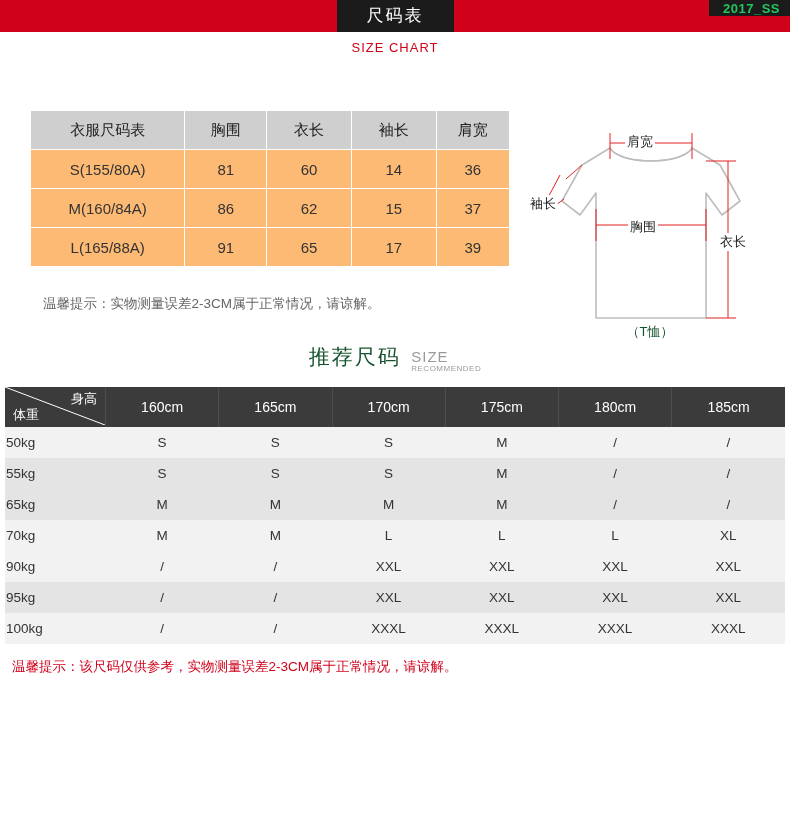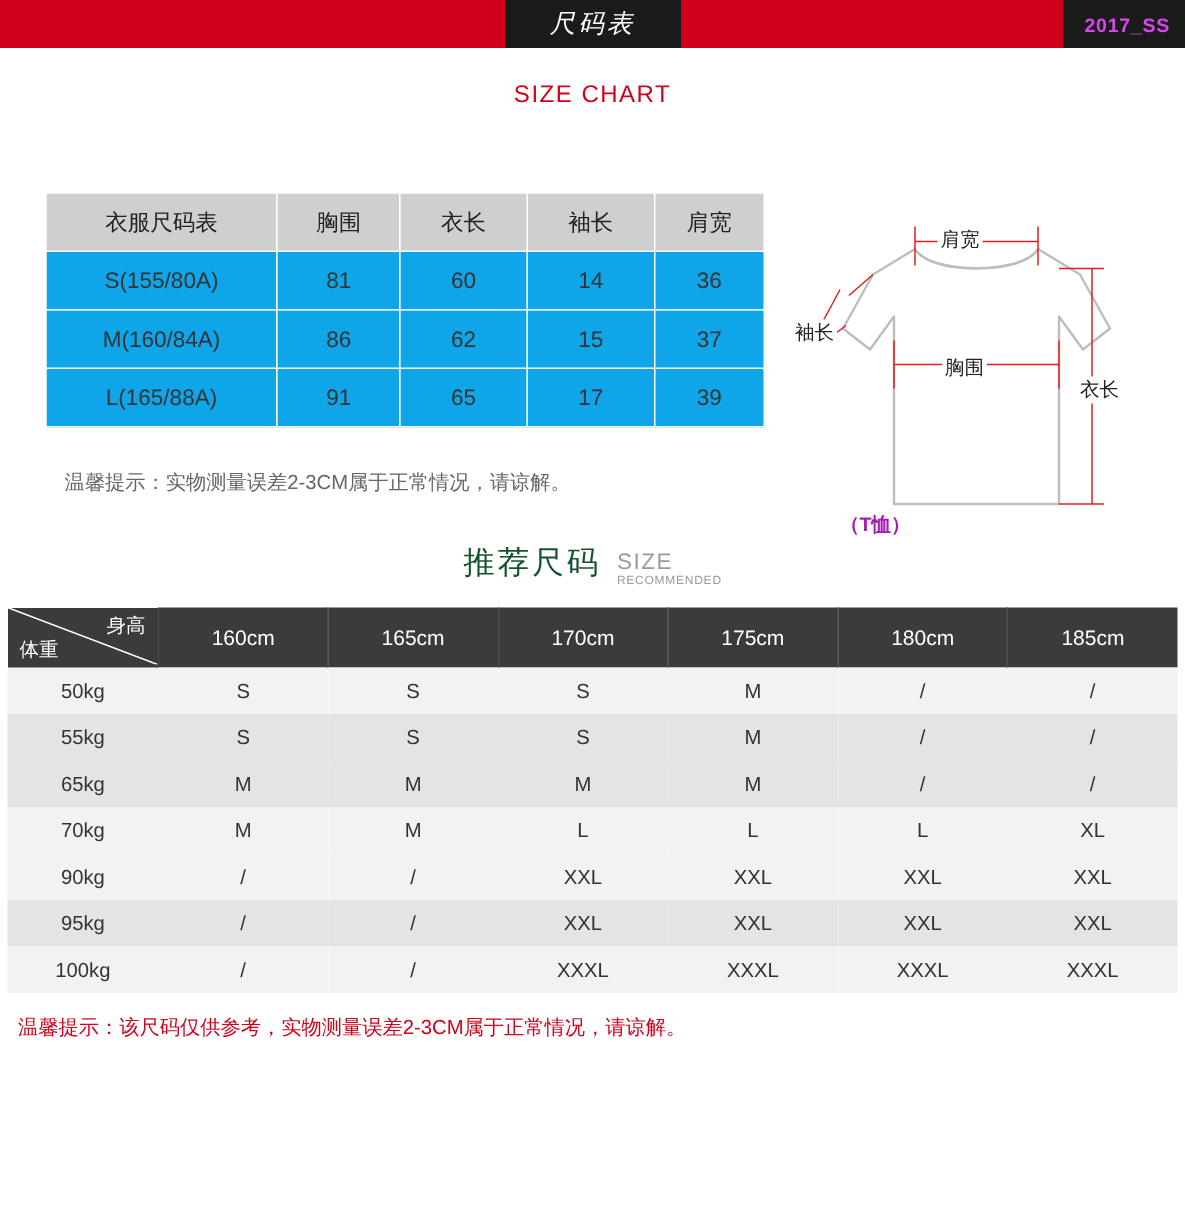"尺码表" .banner-title { font-style: italic -> none }
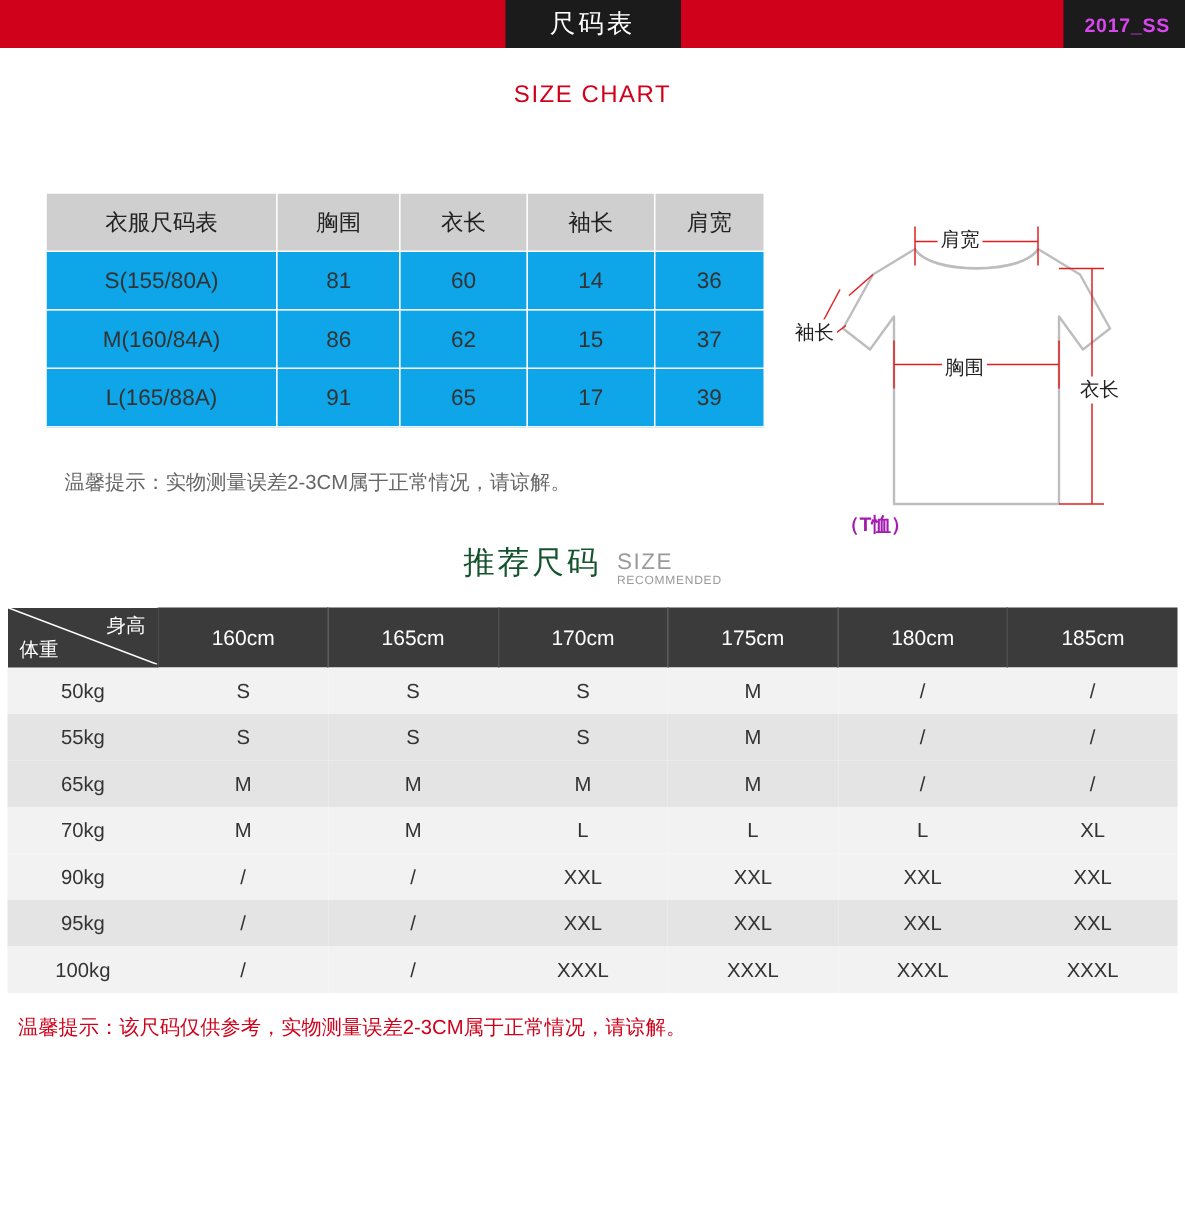"2017_SS" .banner-right { color: #d946ef -> #22c55e; height: 32px -> 16px }
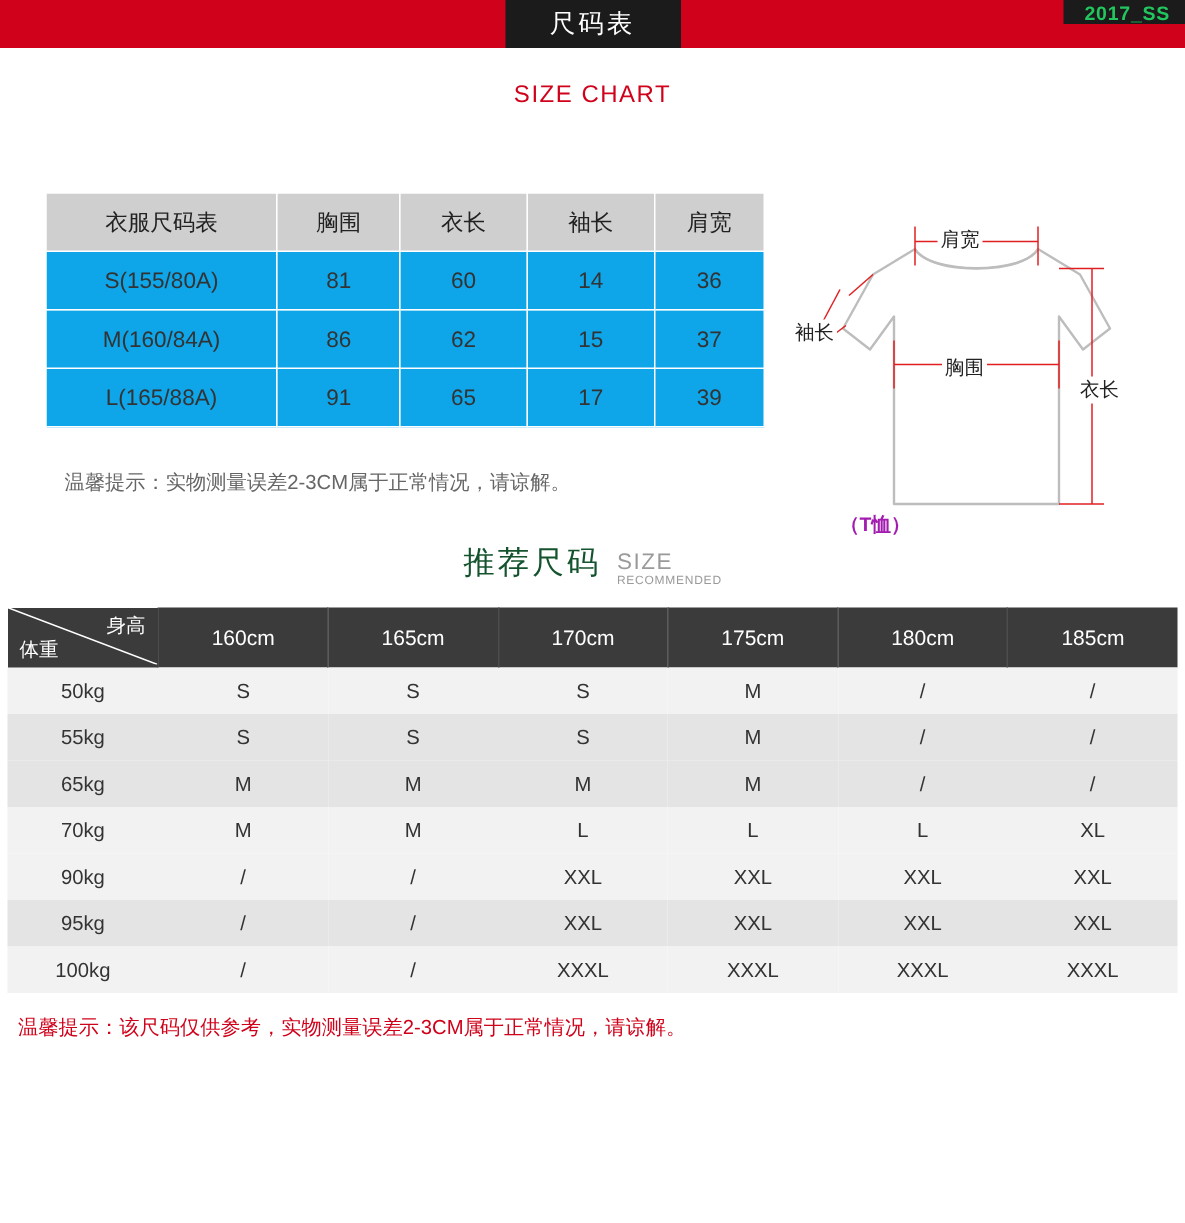"SIZE CHART" .banner-sub { font-size: 16px -> 13px; margin-top: 23px -> 8px }
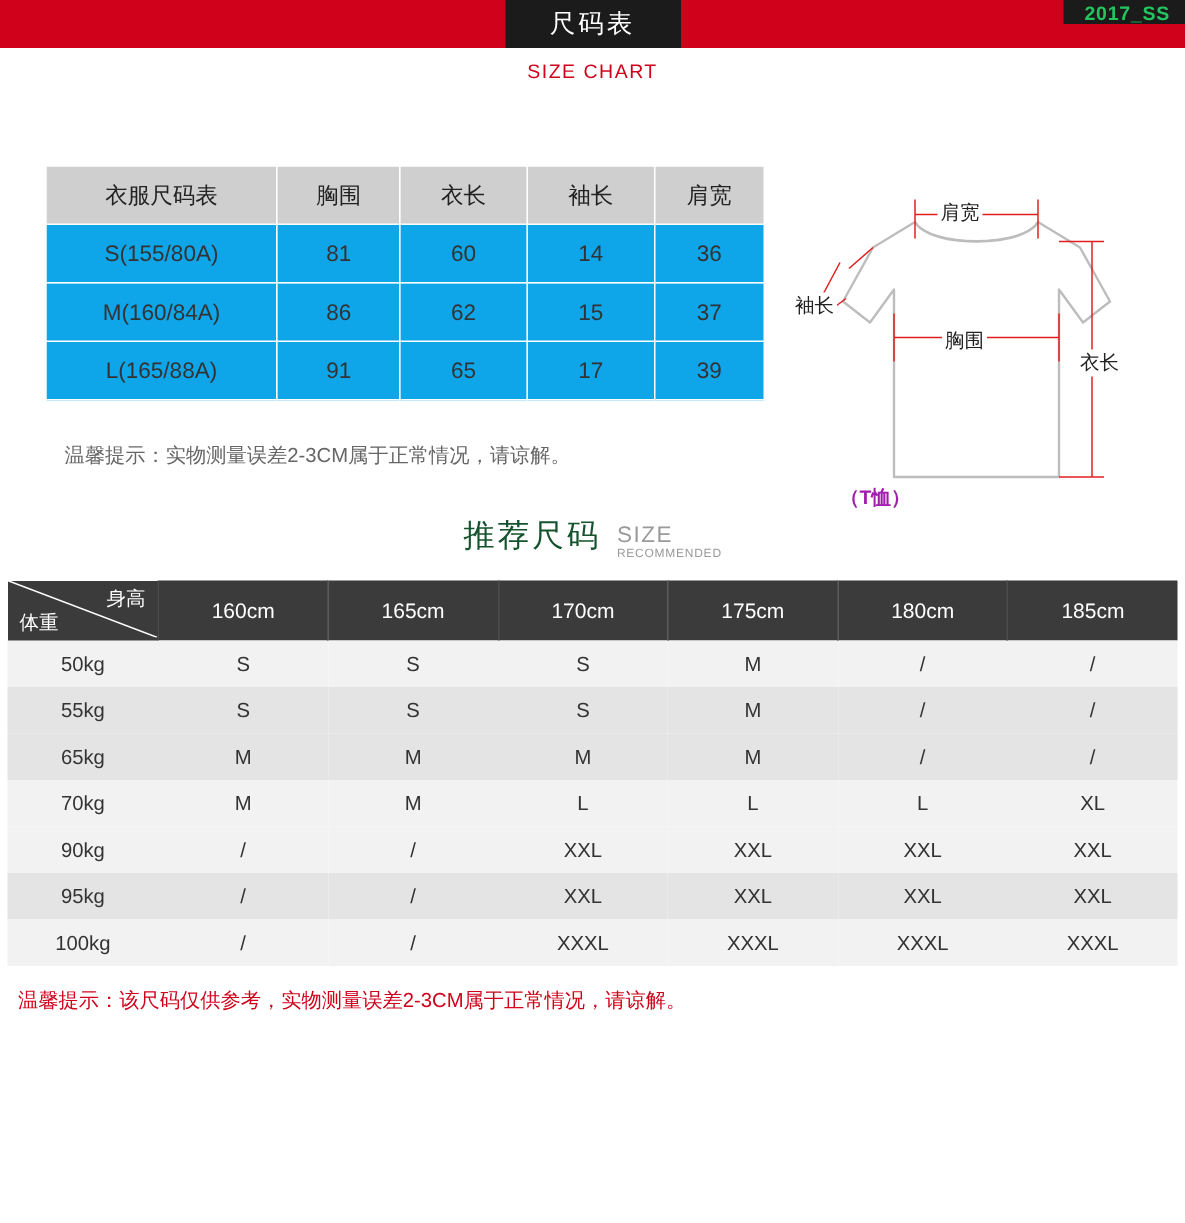"S(155/80A)" .size-table tbody td { background: #0ea5e9 -> #fdba74 }
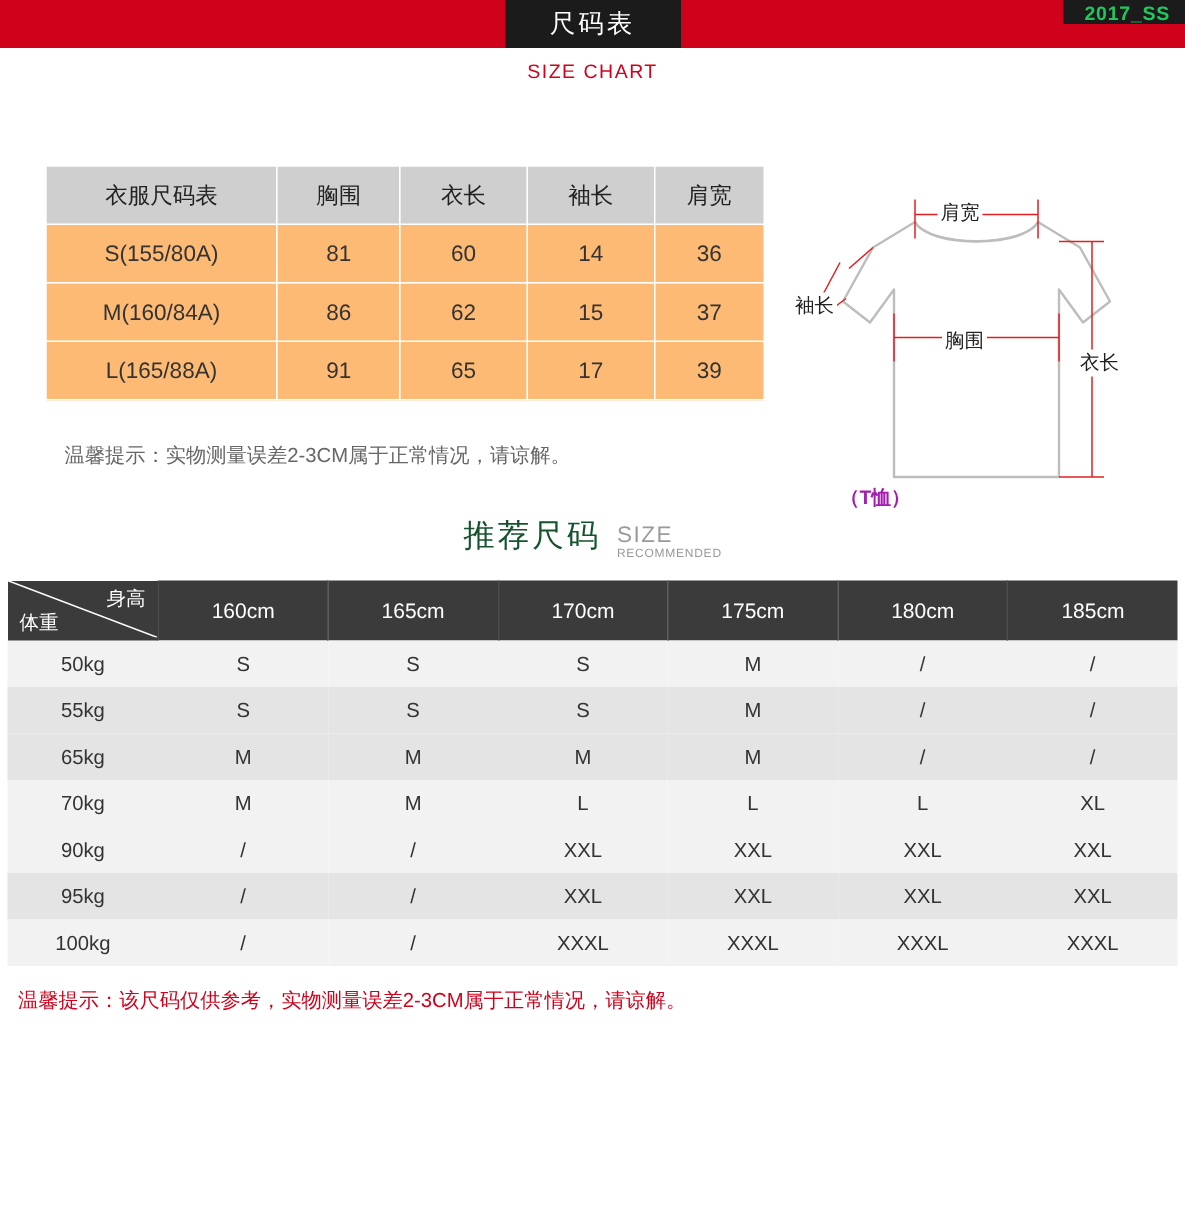"（T恤）" .shirt-caption { color: #a21caf -> #14532d; font-weight: bold -> none; text-align: none -> center }
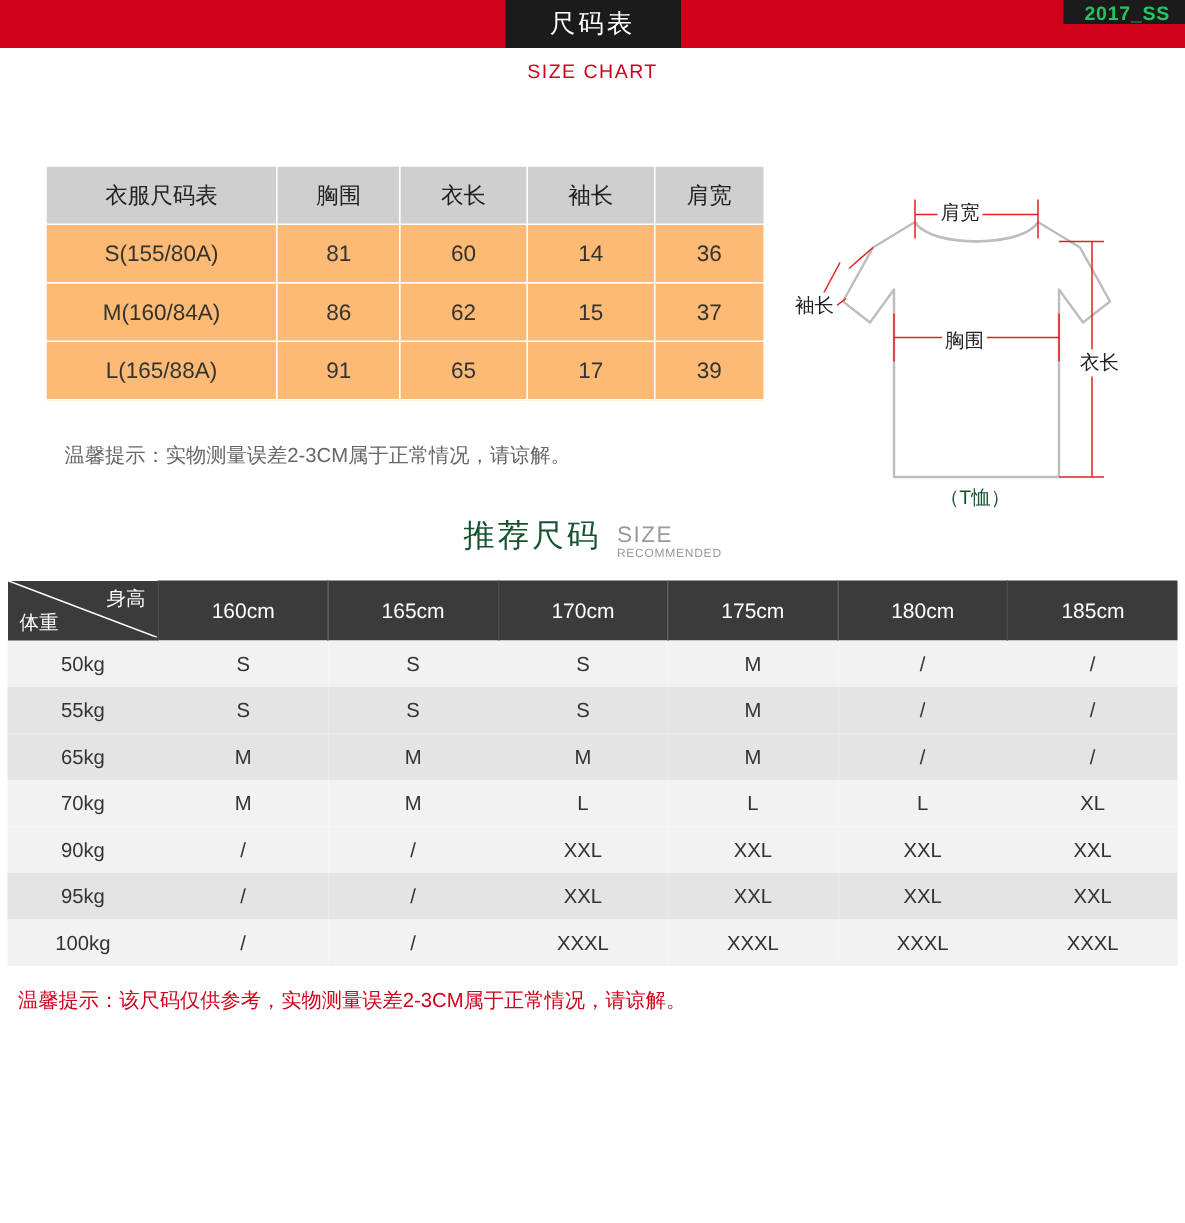"50kg" .rec-table tbody td.wcell { text-align: center -> left }
